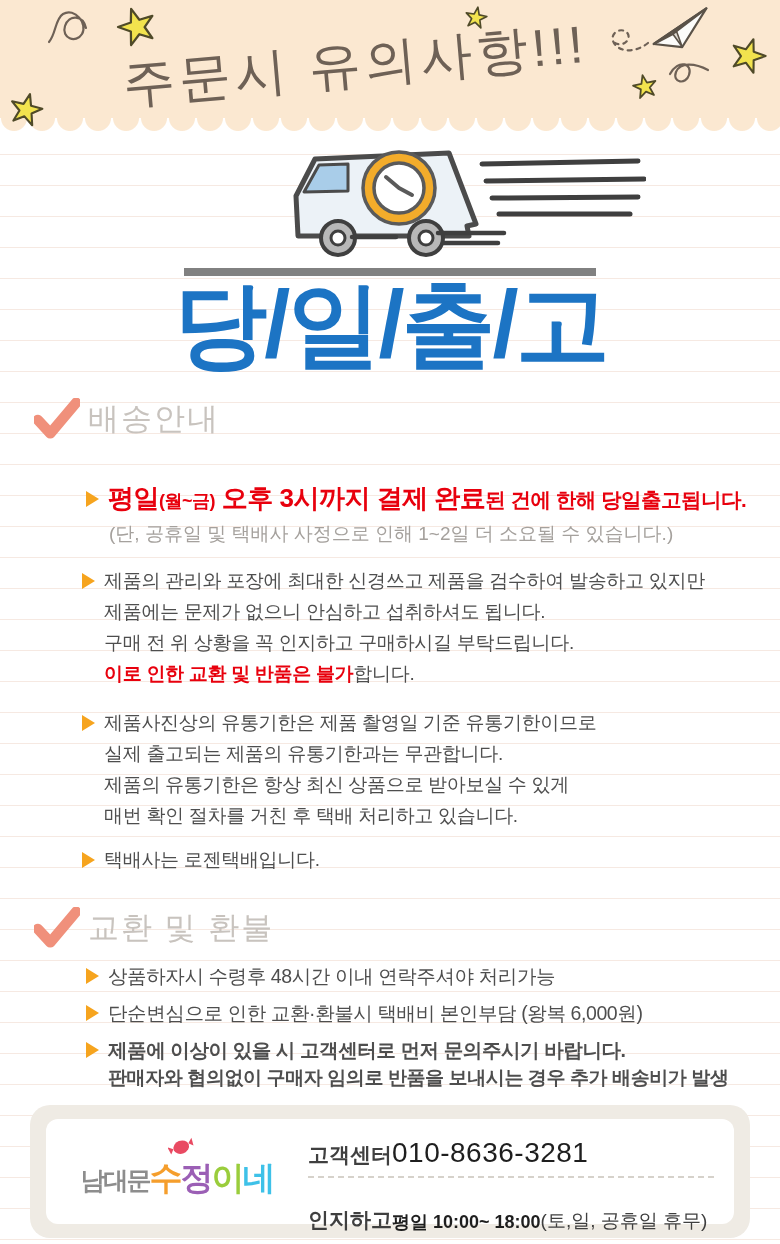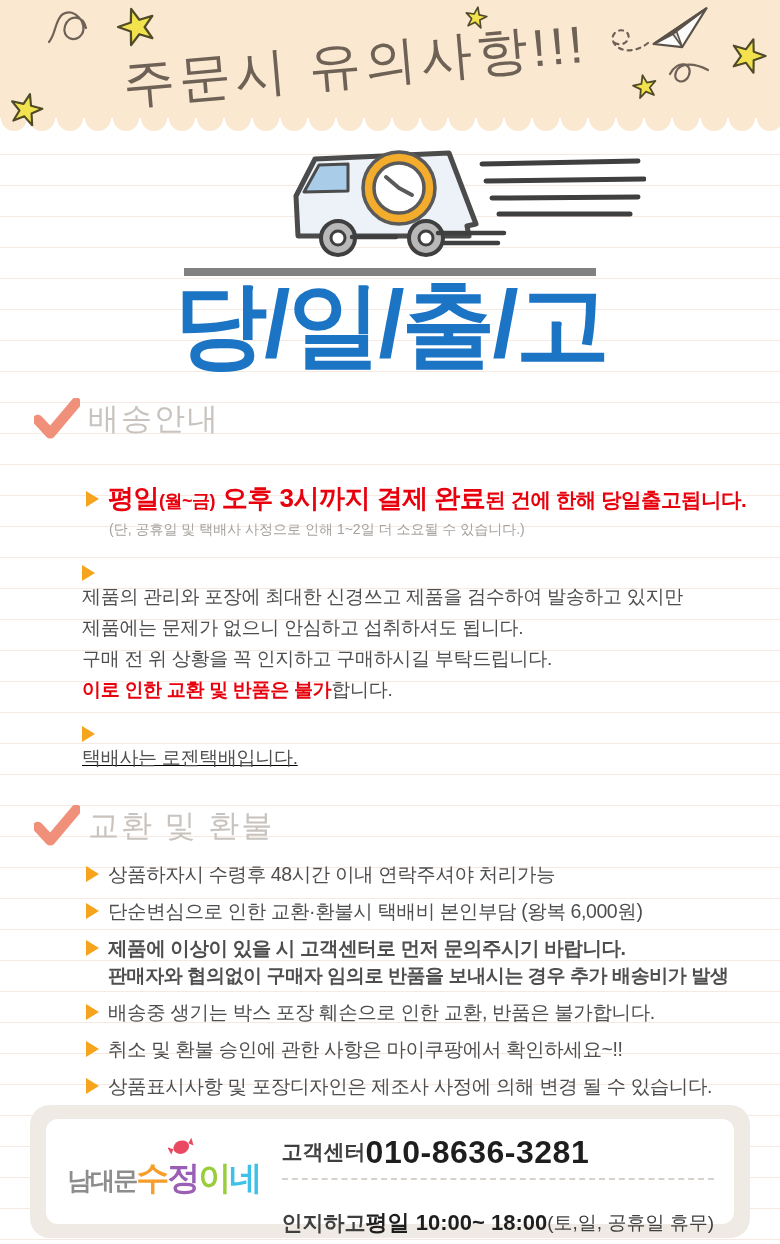"(단, 공휴일 및 택배사 사정으로" .hl-note { font-size: 14px -> 19px }
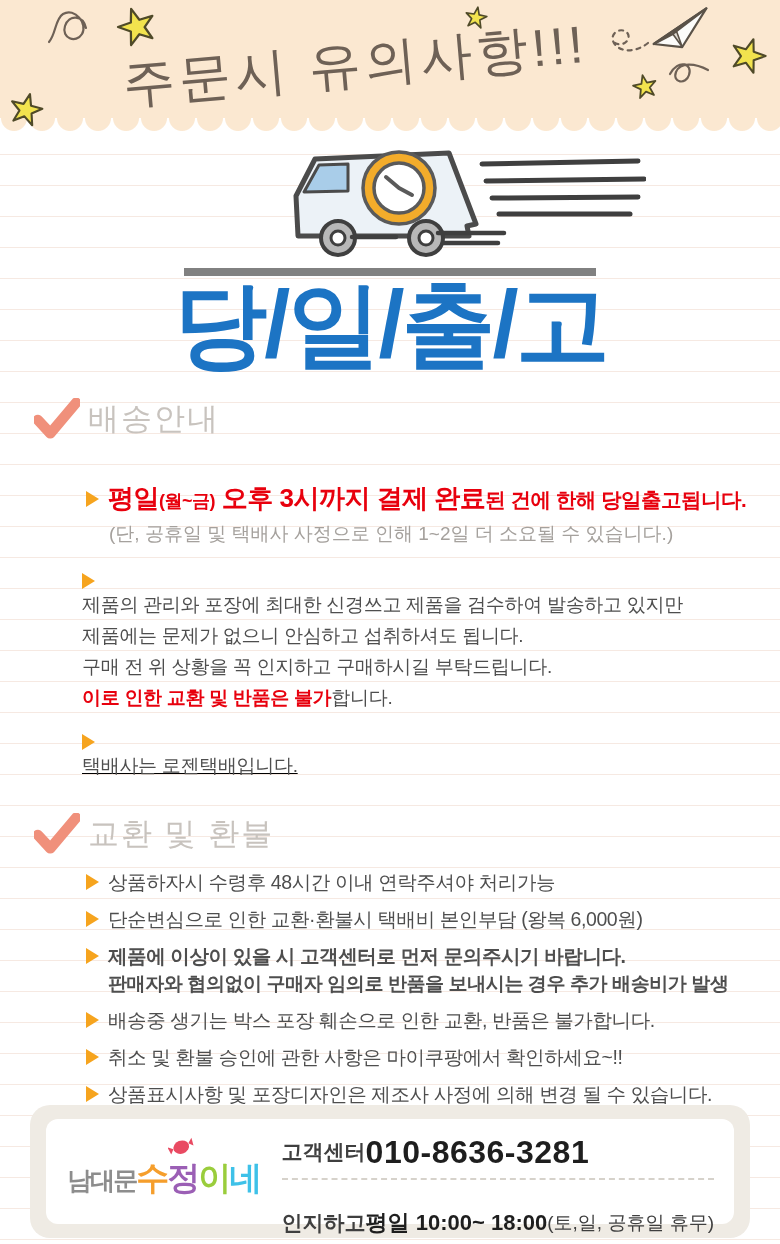"제품의 관리와 포장에 최대한 신경쓰고" .para { flex-direction: column -> none }
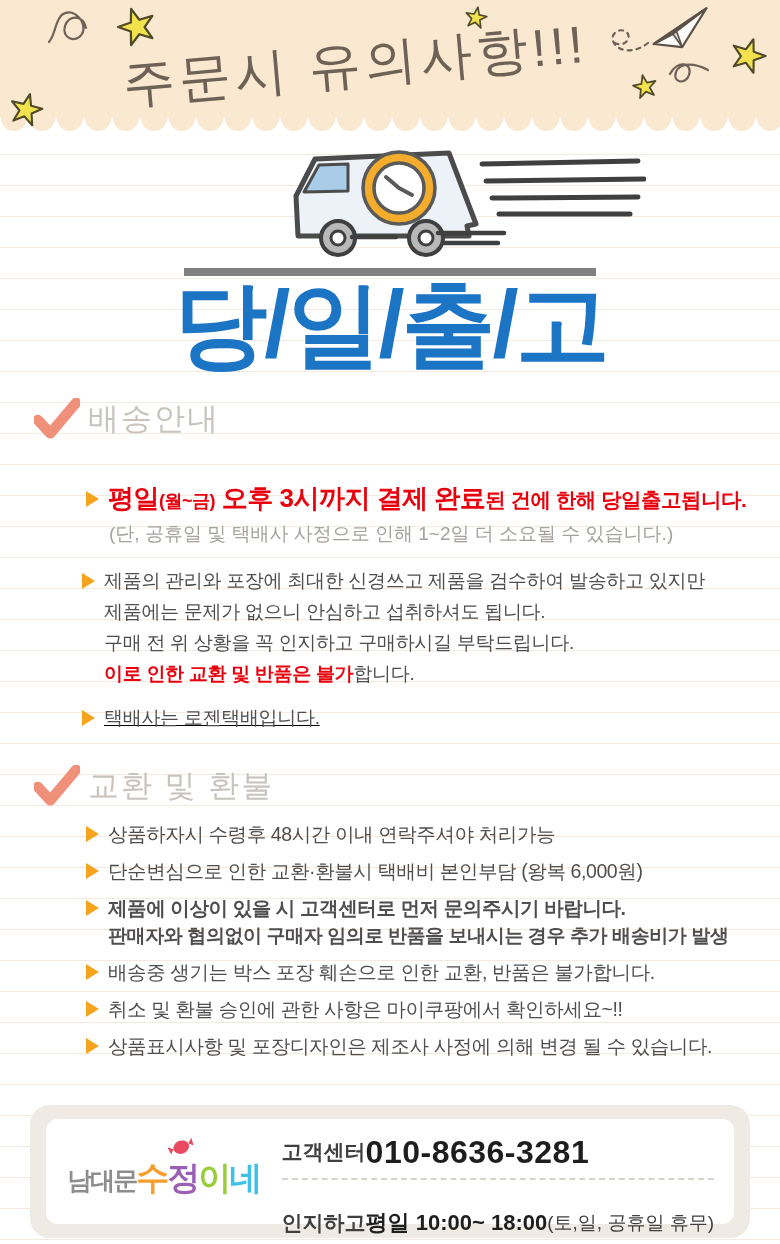"제품사진상의 유통기한은 제품 촬영일 기준" div.para { html: none -> <div> <span></span> <div> <span>제품사진상의 유통기한은 제품 촬영일 기준 유통기한이므로</span> <span>실제 출고되는 제품의 유통기한과는 무관합니다.</span> <span>제품의 유통기한은 항상 최신 상품으로 받아보실 수 있게</span> <span>매번 확인 절차를 거친 후 택배 처리하고 있습니다.</span> </div> </div> }
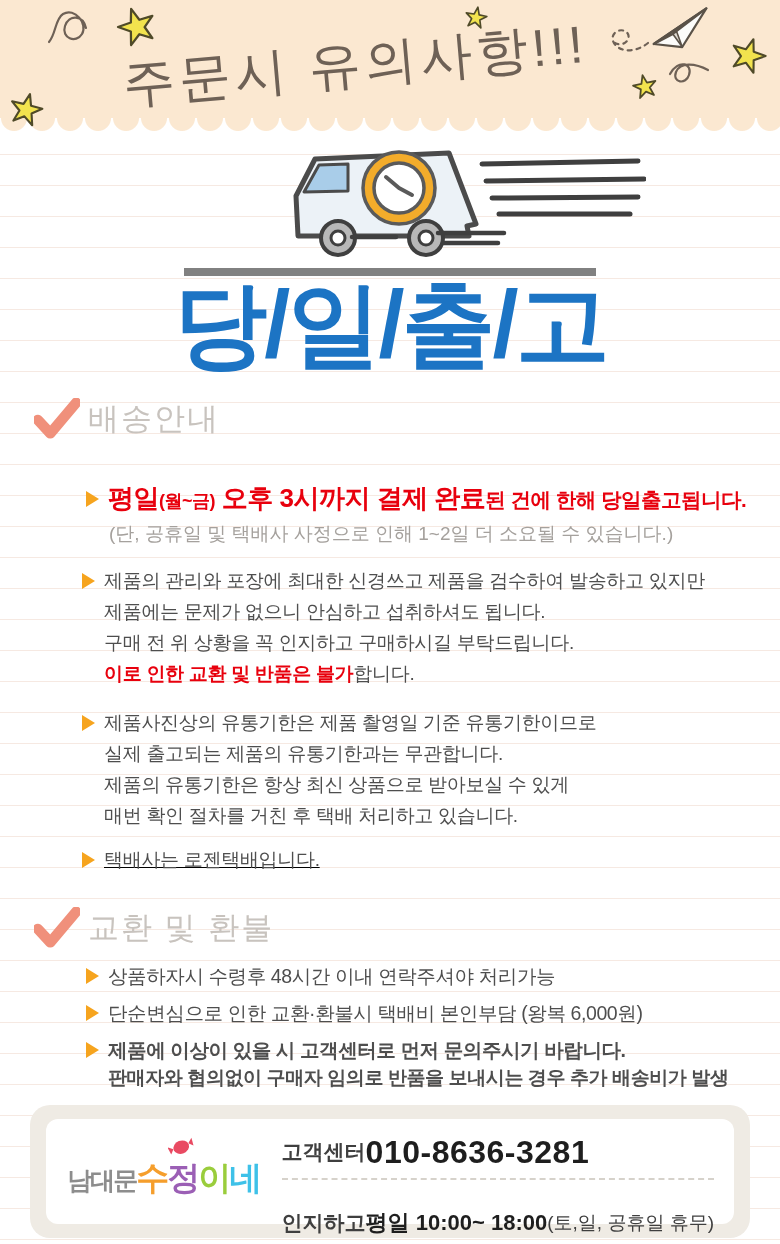"택배사는 로젠택배입니다." .para-courier { text-decoration: underline -> none }
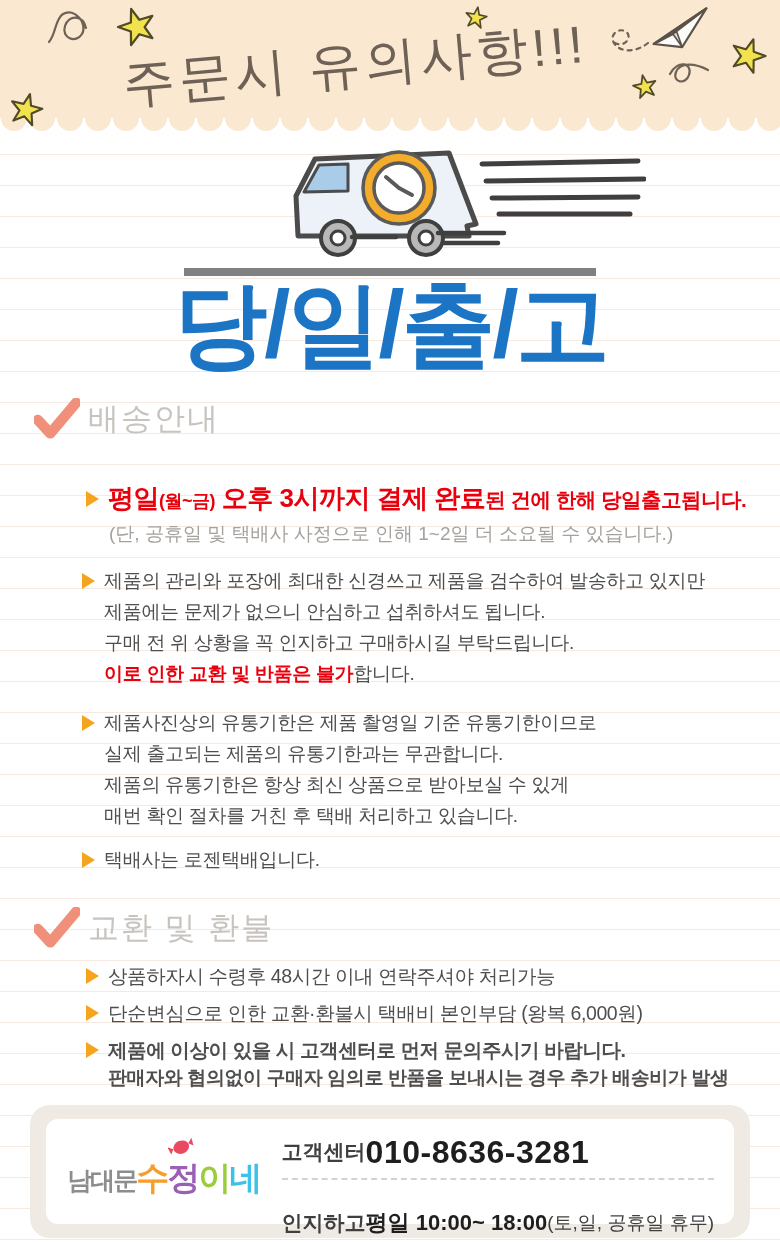"고객센터" .c-row { align-items: center -> flex-end }
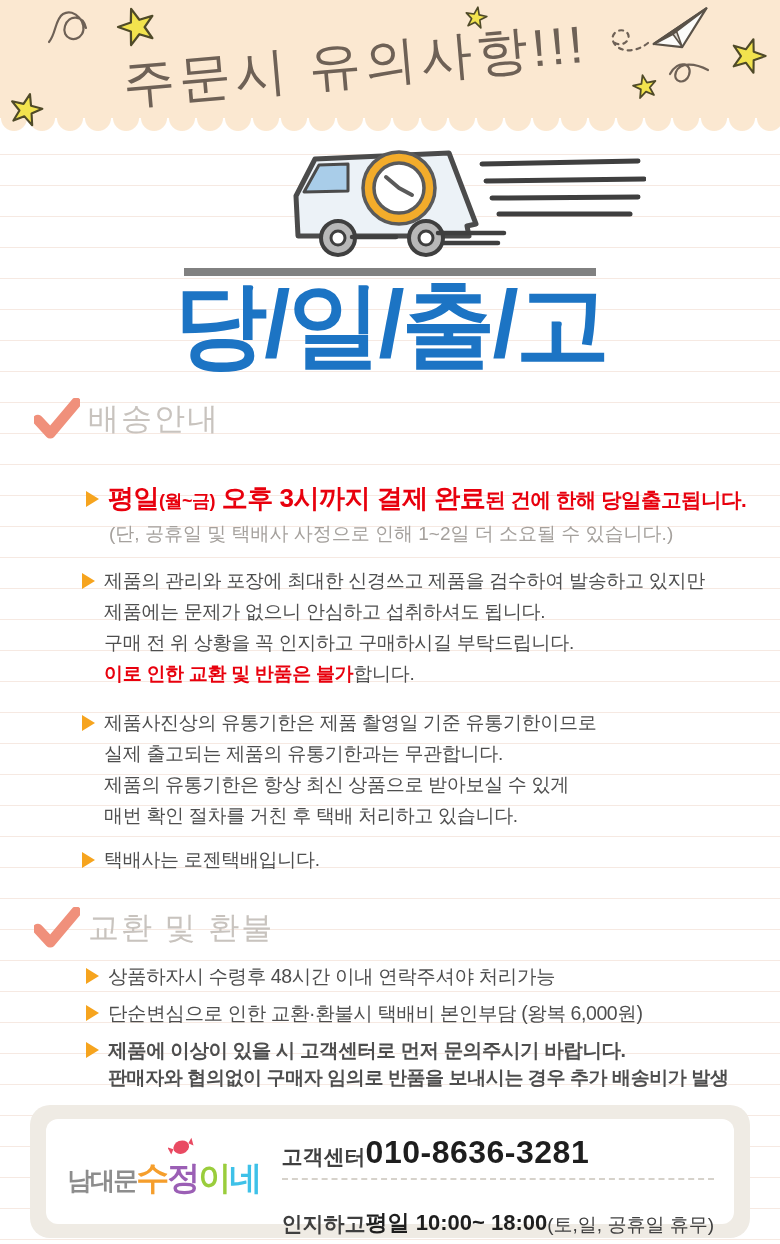"010-8636-3281" .c-phone { font-size: 32px -> 28px; font-weight: bold -> normal }
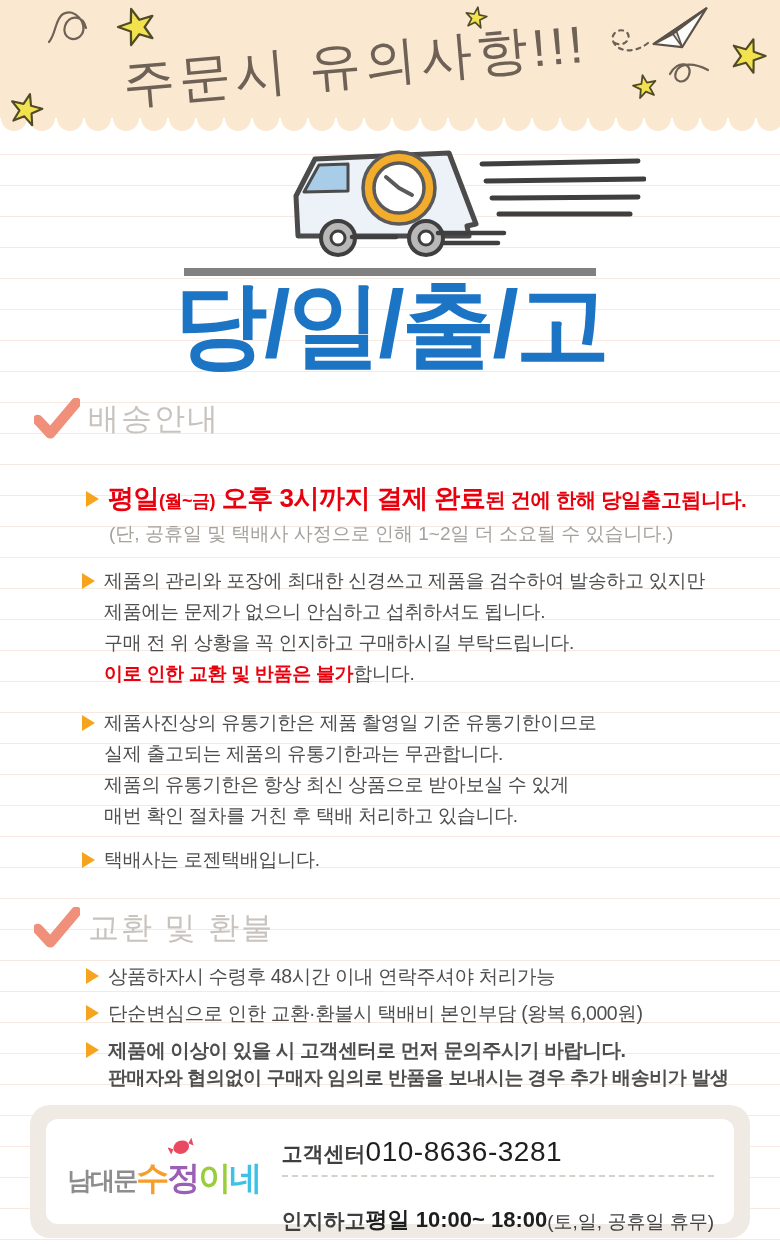"평일 10:00~ 18:00" .c-hours { font-size: 22px -> 18px }
